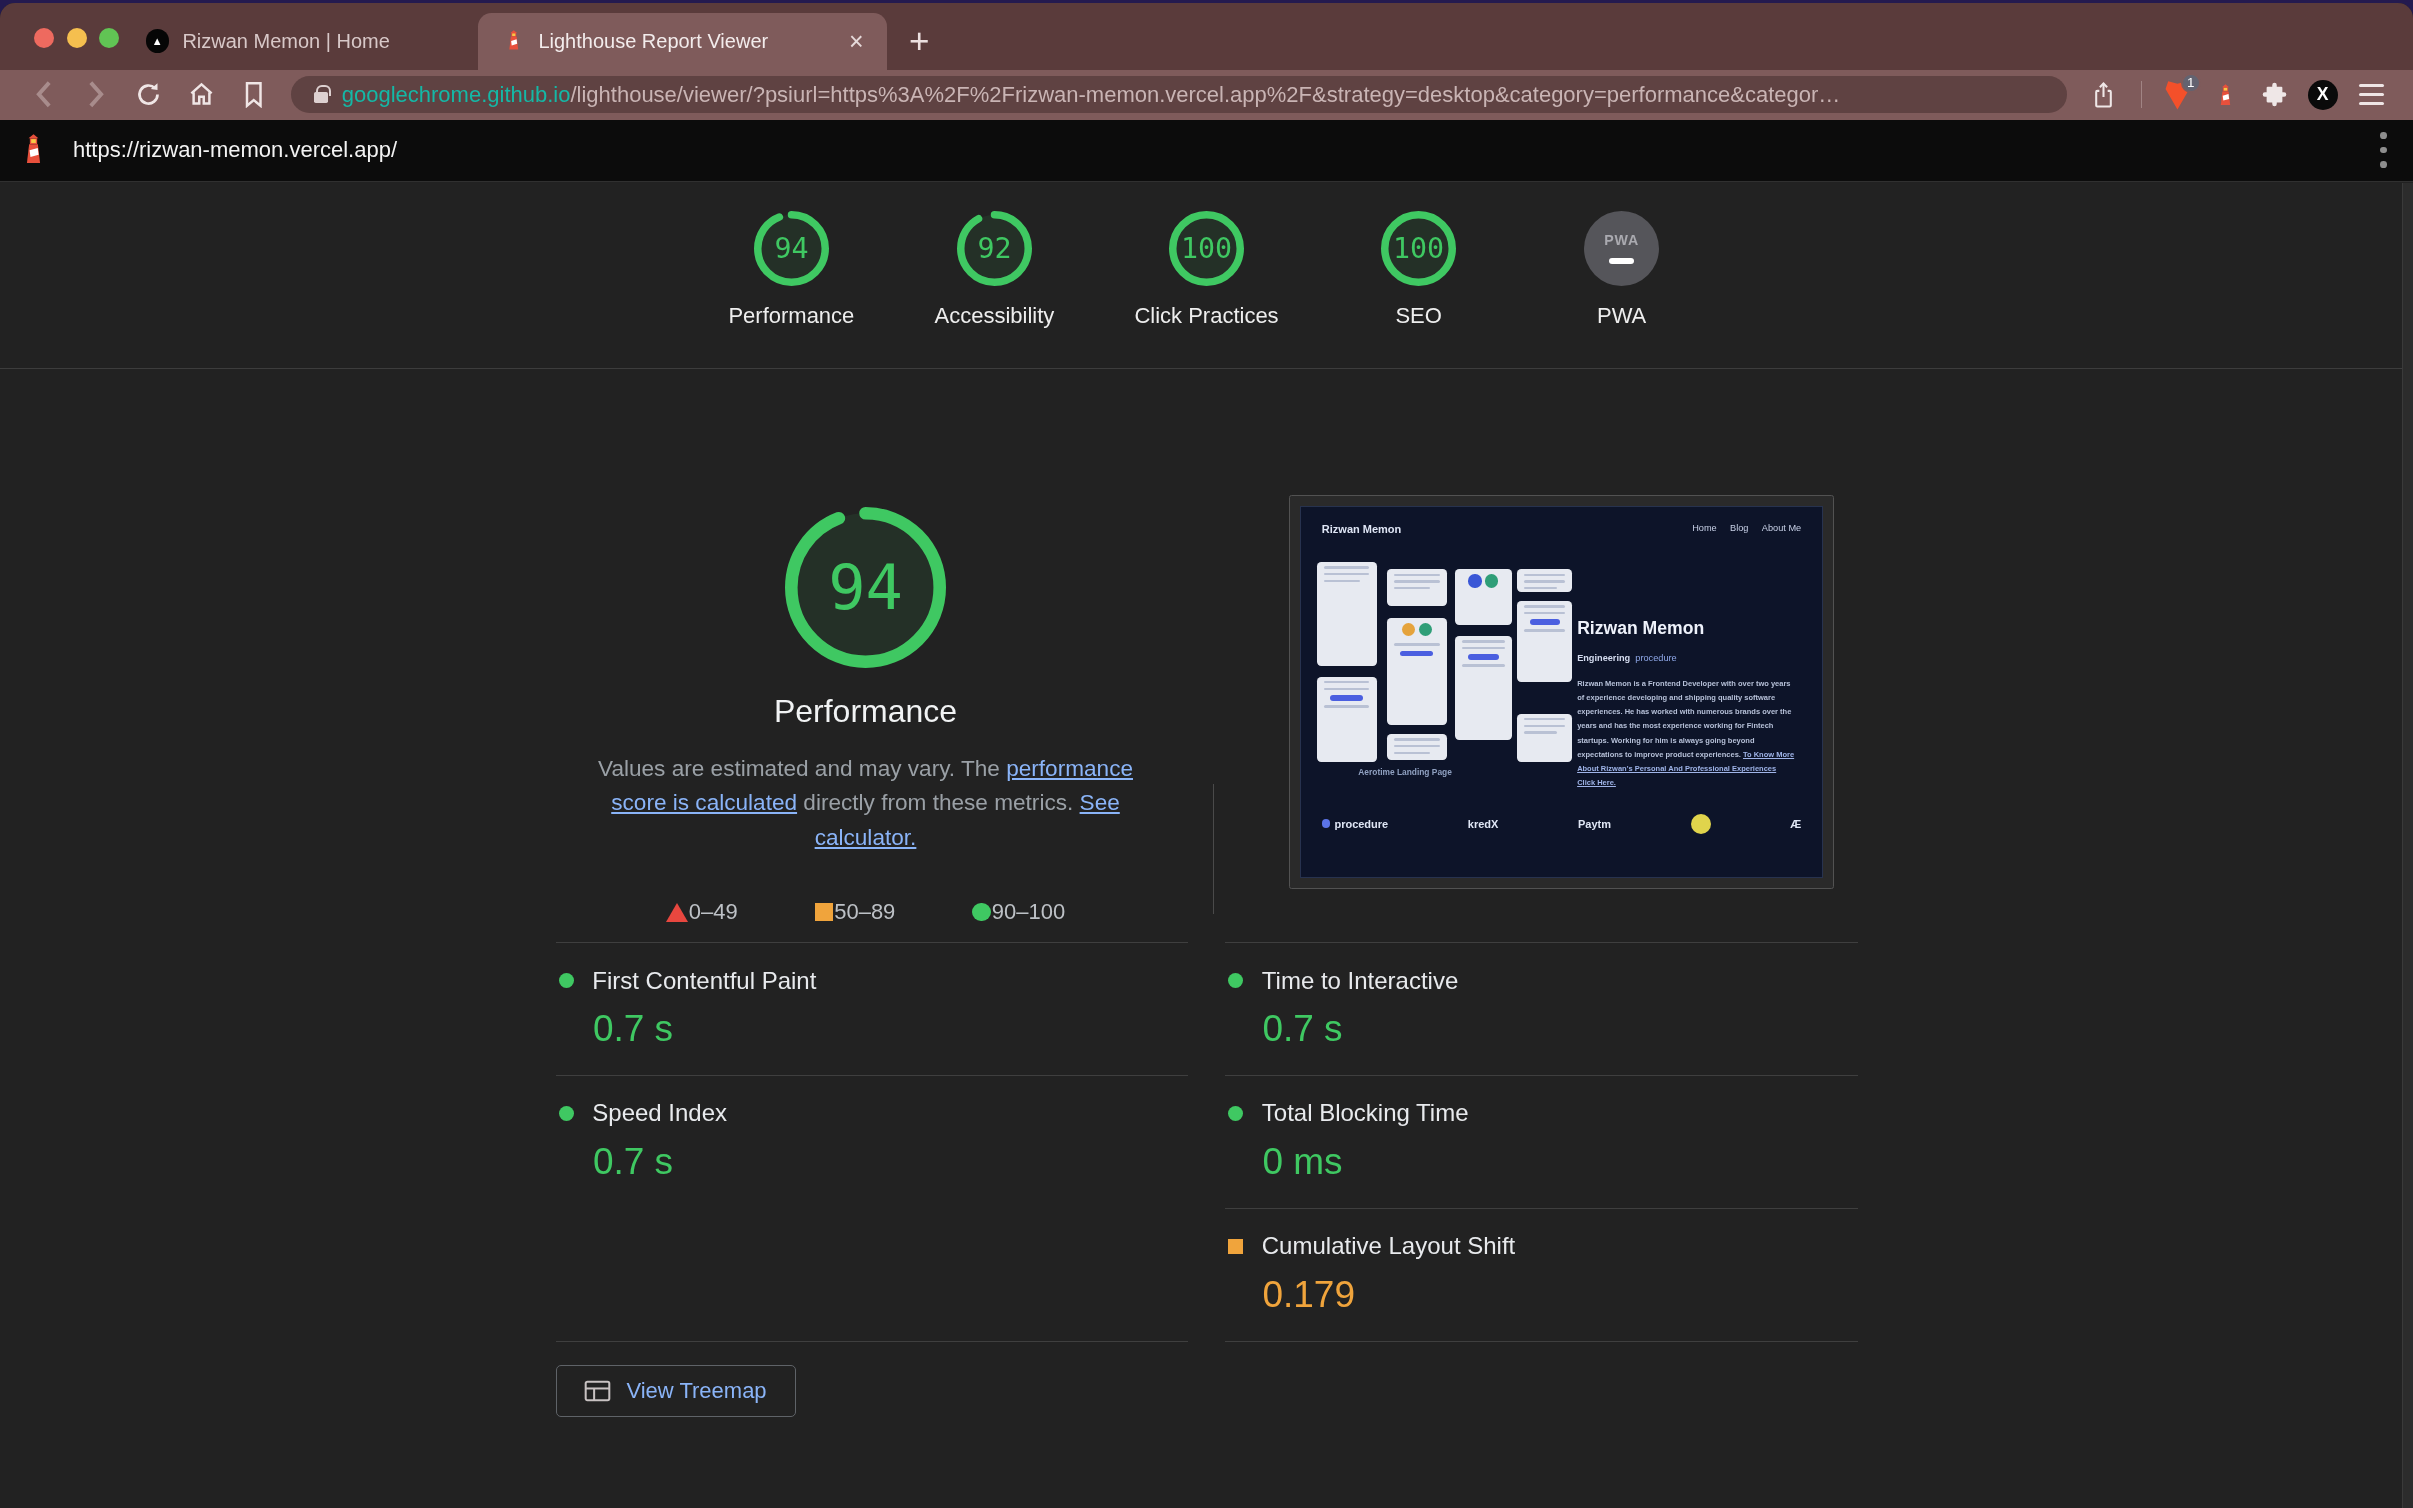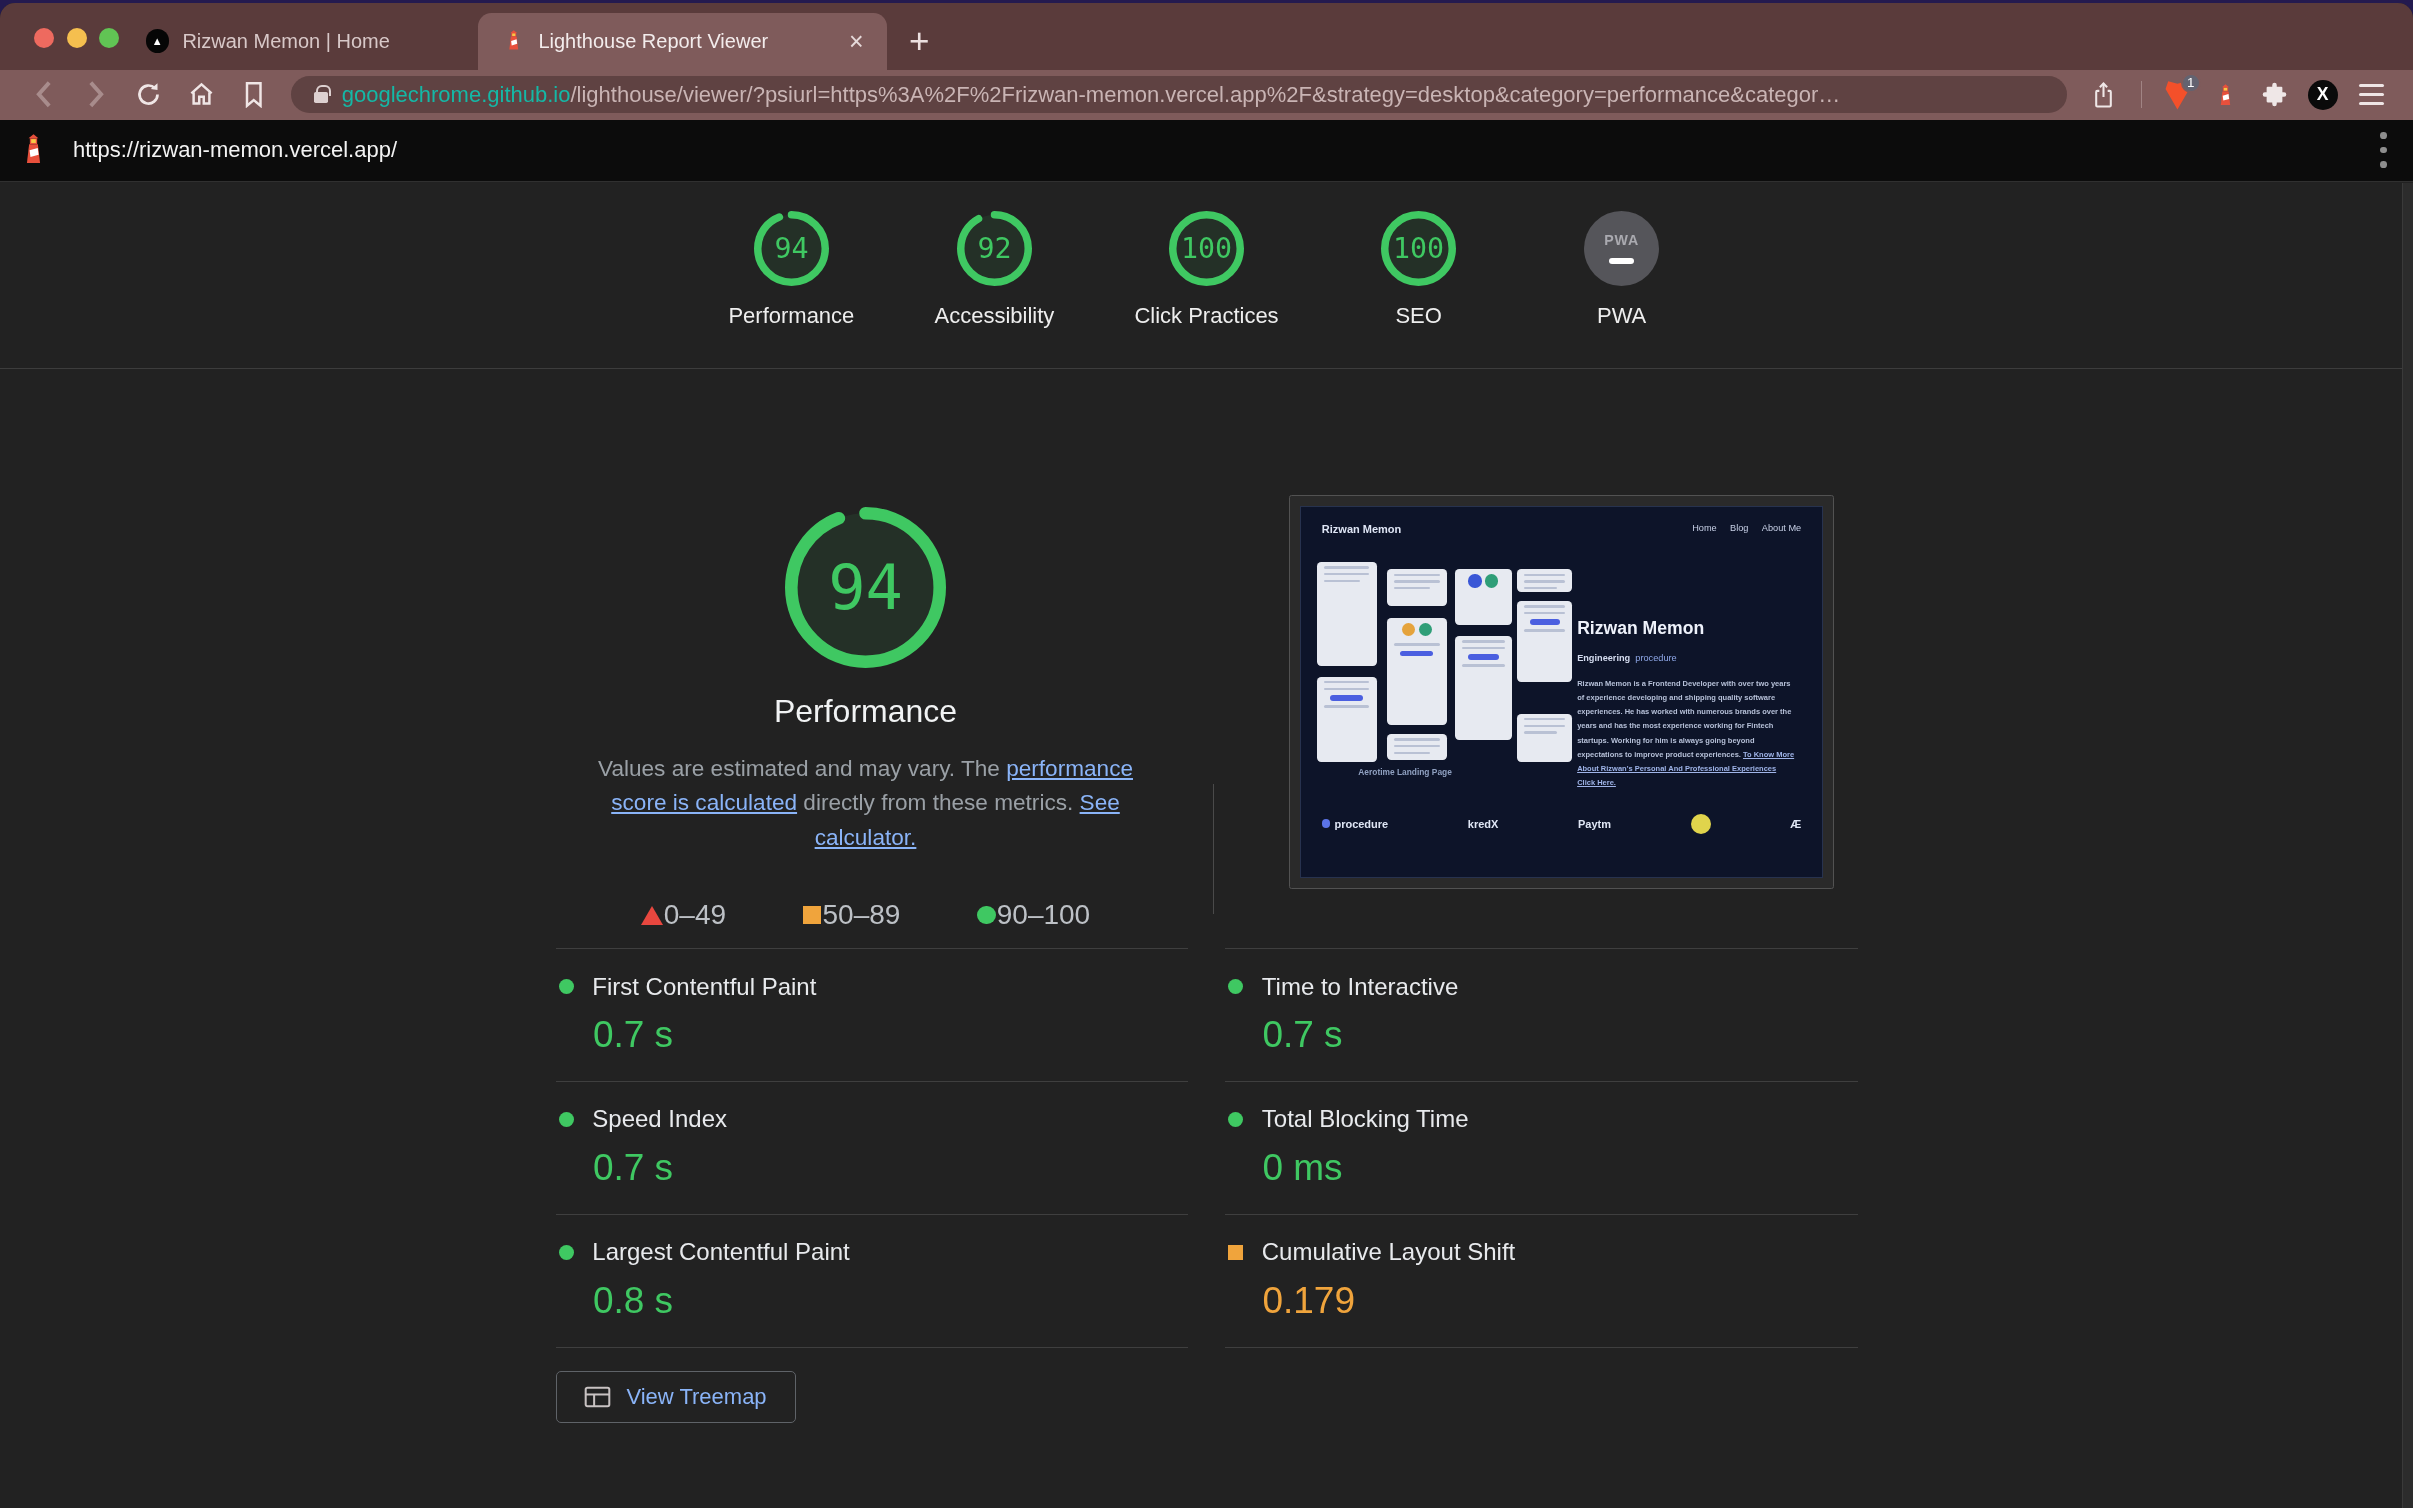"0–49" .legend-item { font-size: 28px -> 22px }
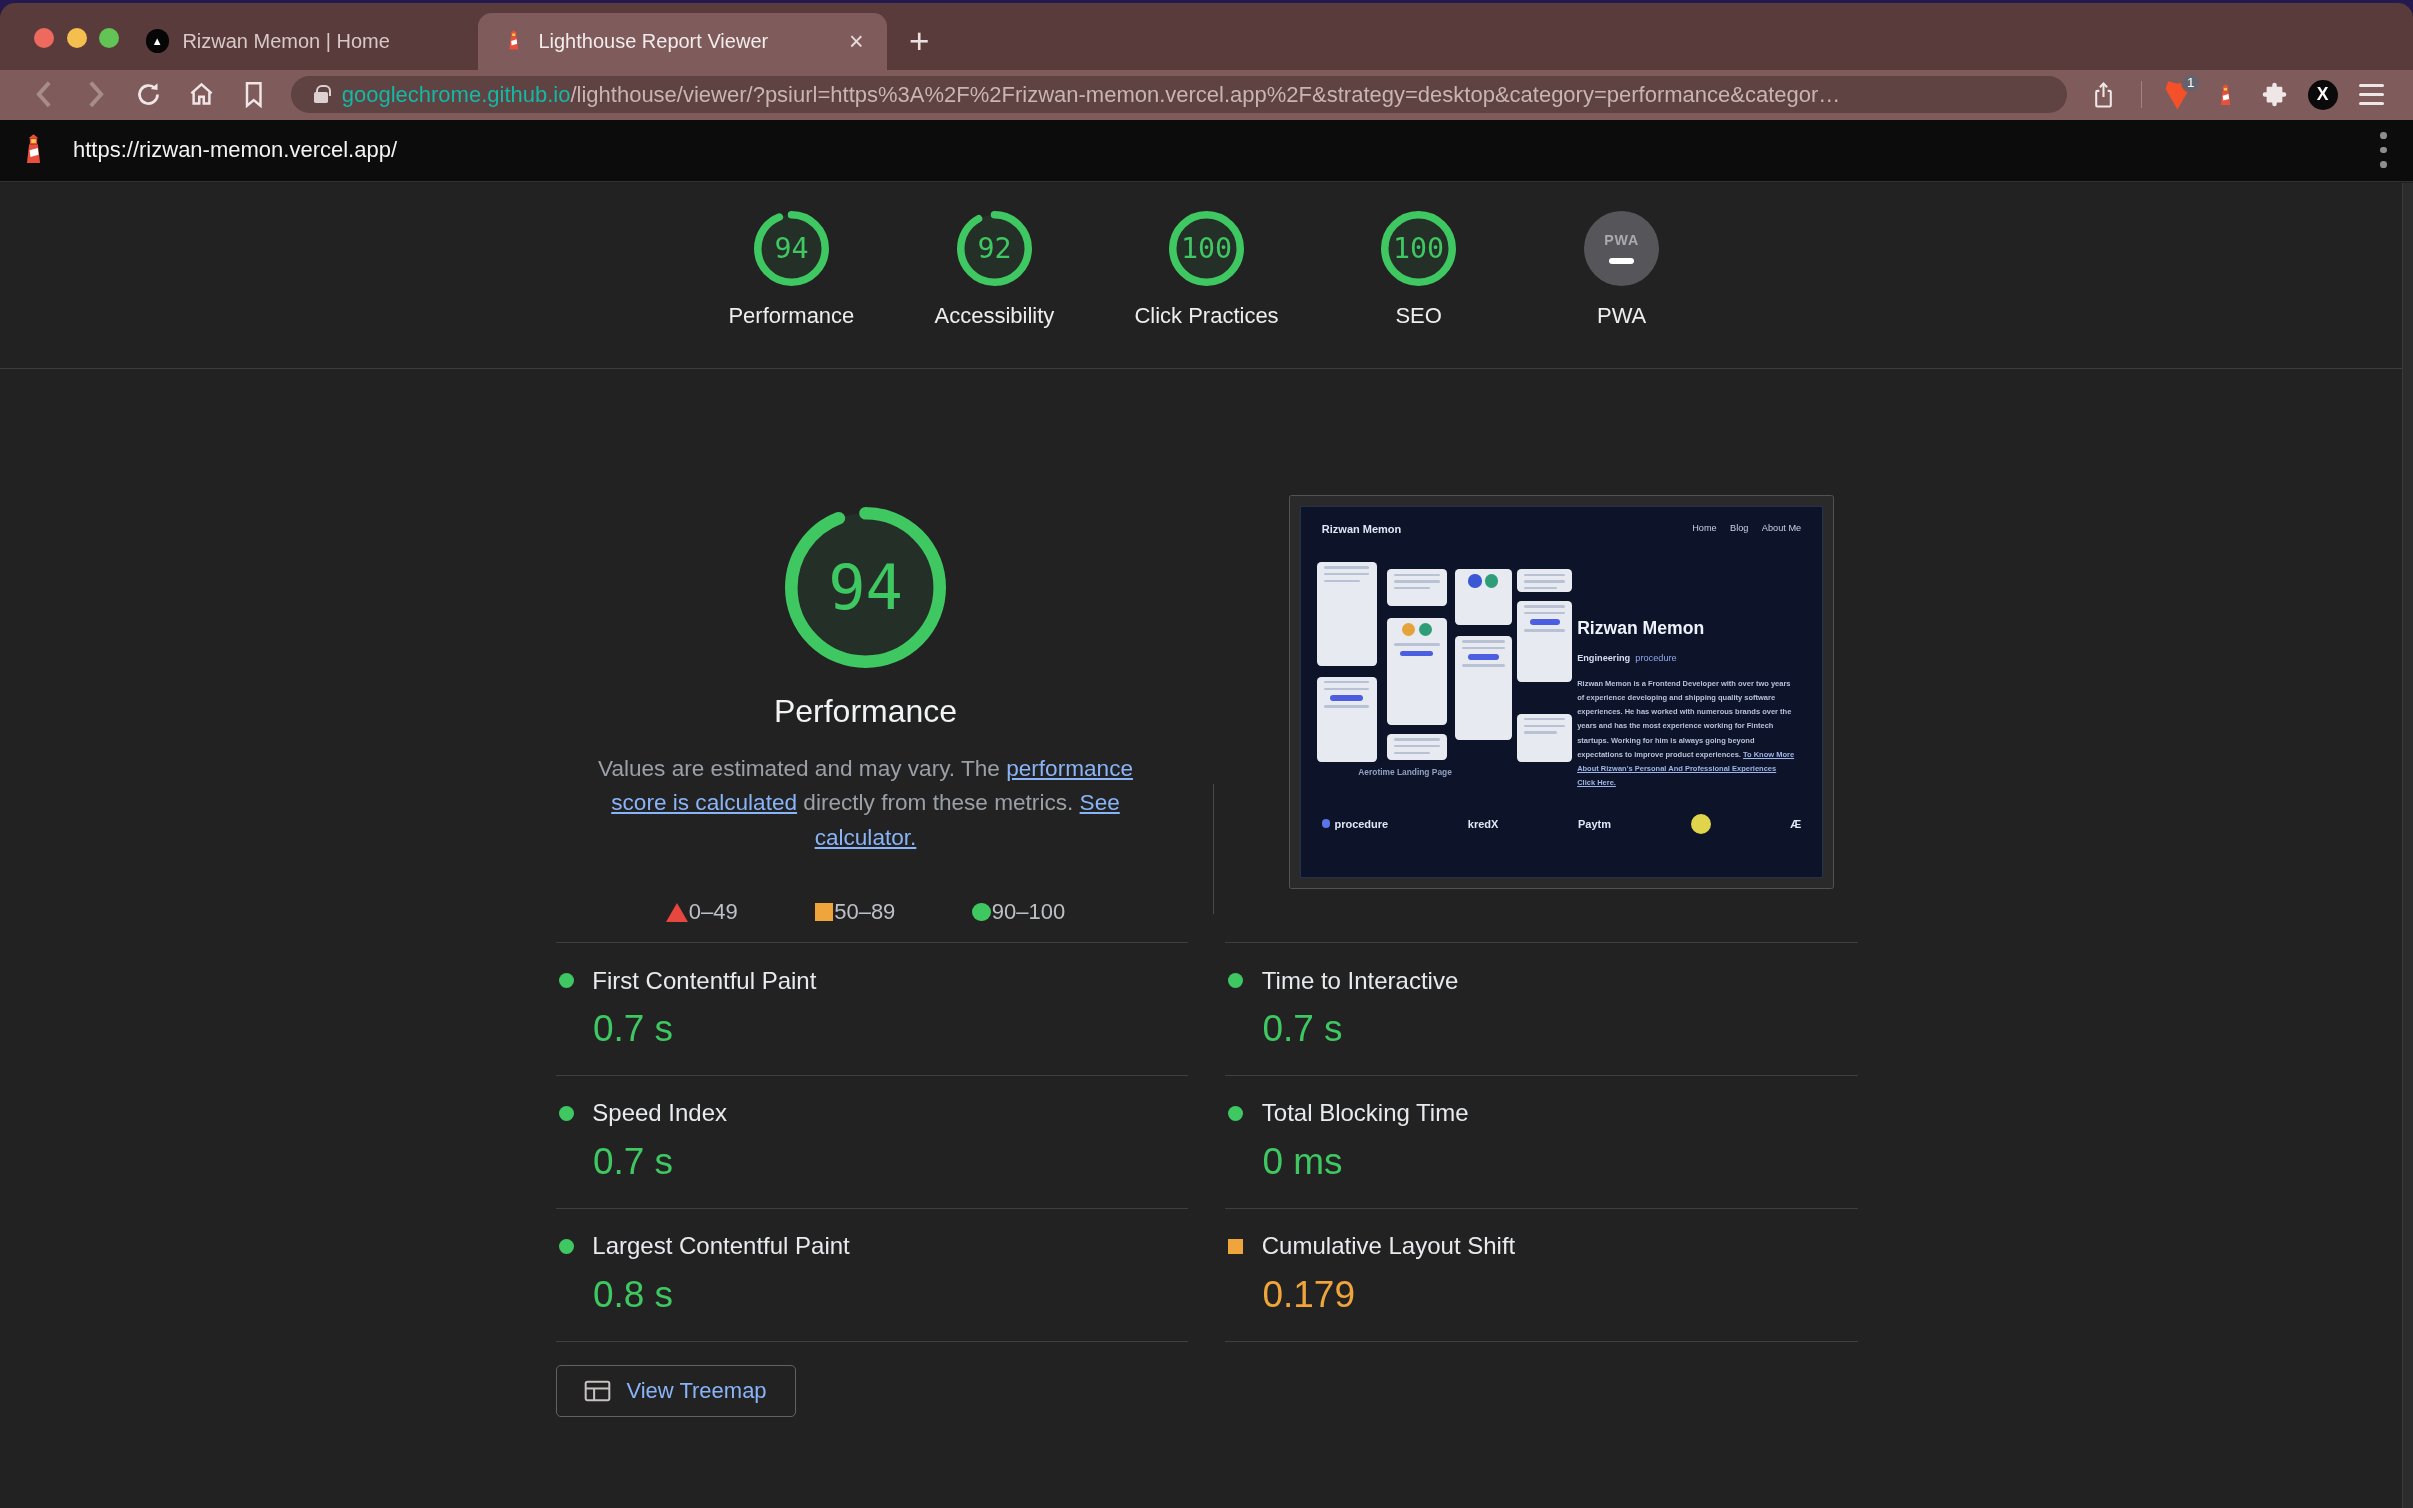"Largest Contentful Paint" div.metric-item { html: <div> <div> <span></span> <span>Largest Contentful Paint</span> </div> <div>0.8 s</div> </div> -> none }
